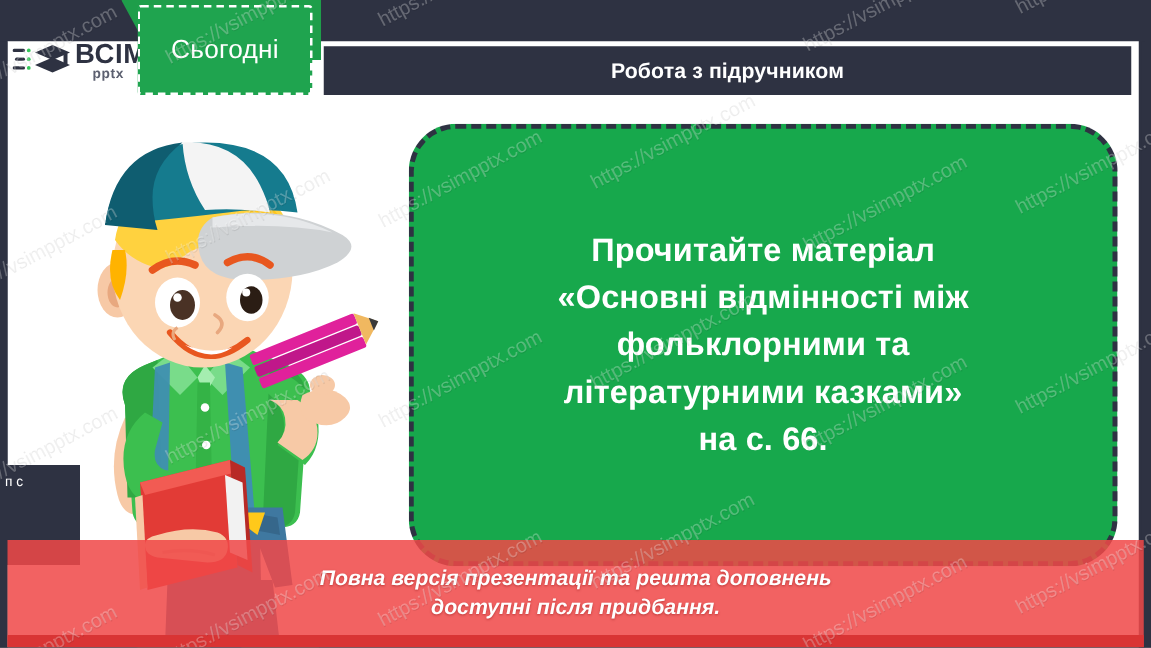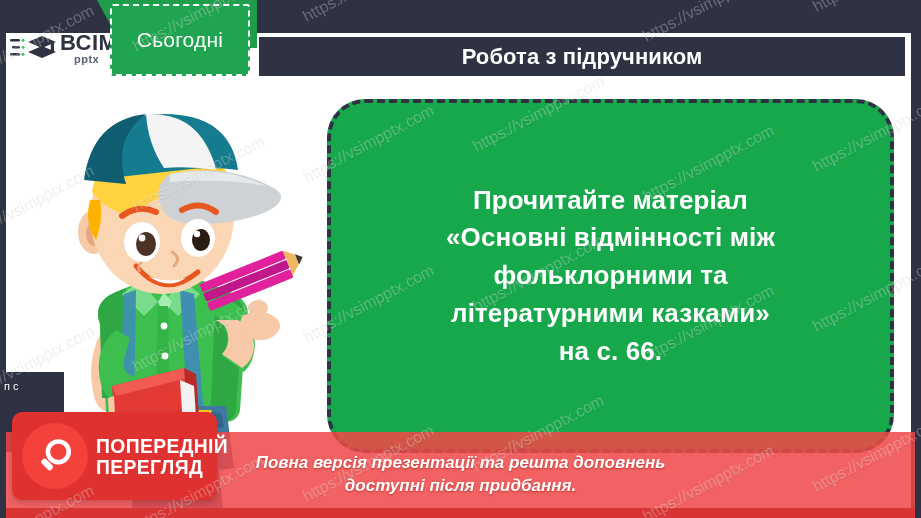"Робота з підручником" .header-bar span { font-size: 22px -> 17px }
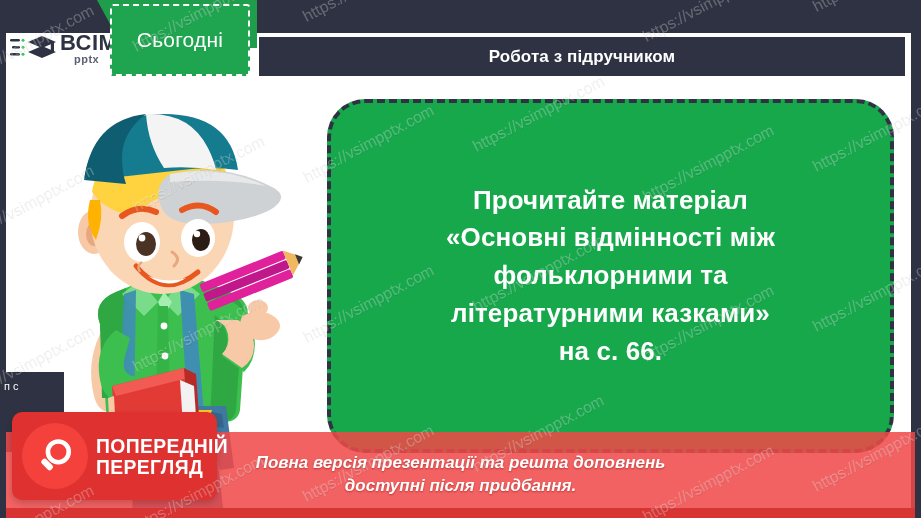"ПОПЕРЕДНІЙ" div.preview-badge { html: <div> <span> <svg> <circle></circle> <rect></rect> </svg> </span> <span> <span>ПОПЕРЕДНІЙ</span> <span>ПЕРЕГЛЯД</span> </span> </div> -> none }
